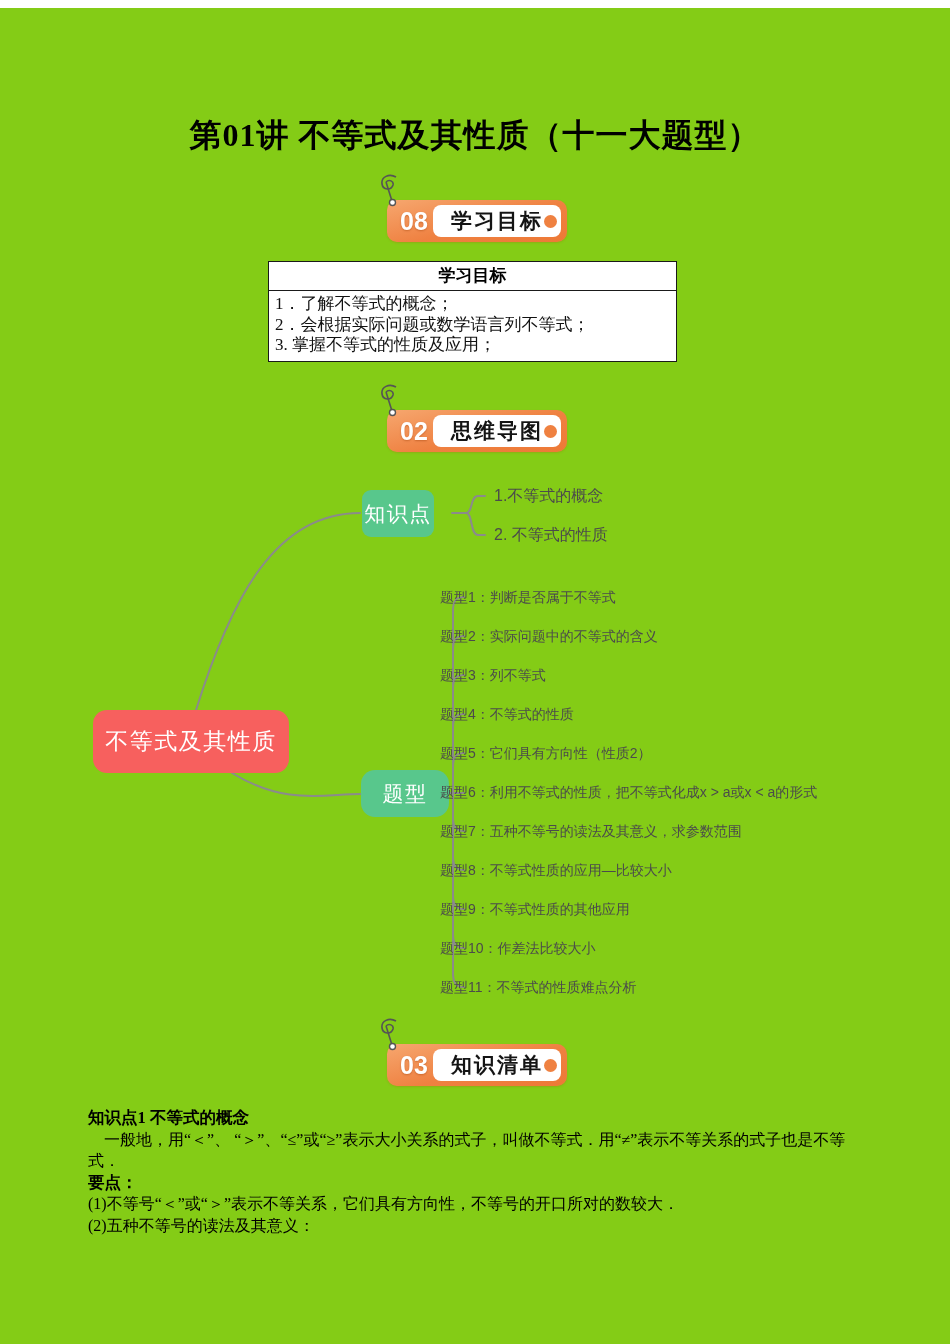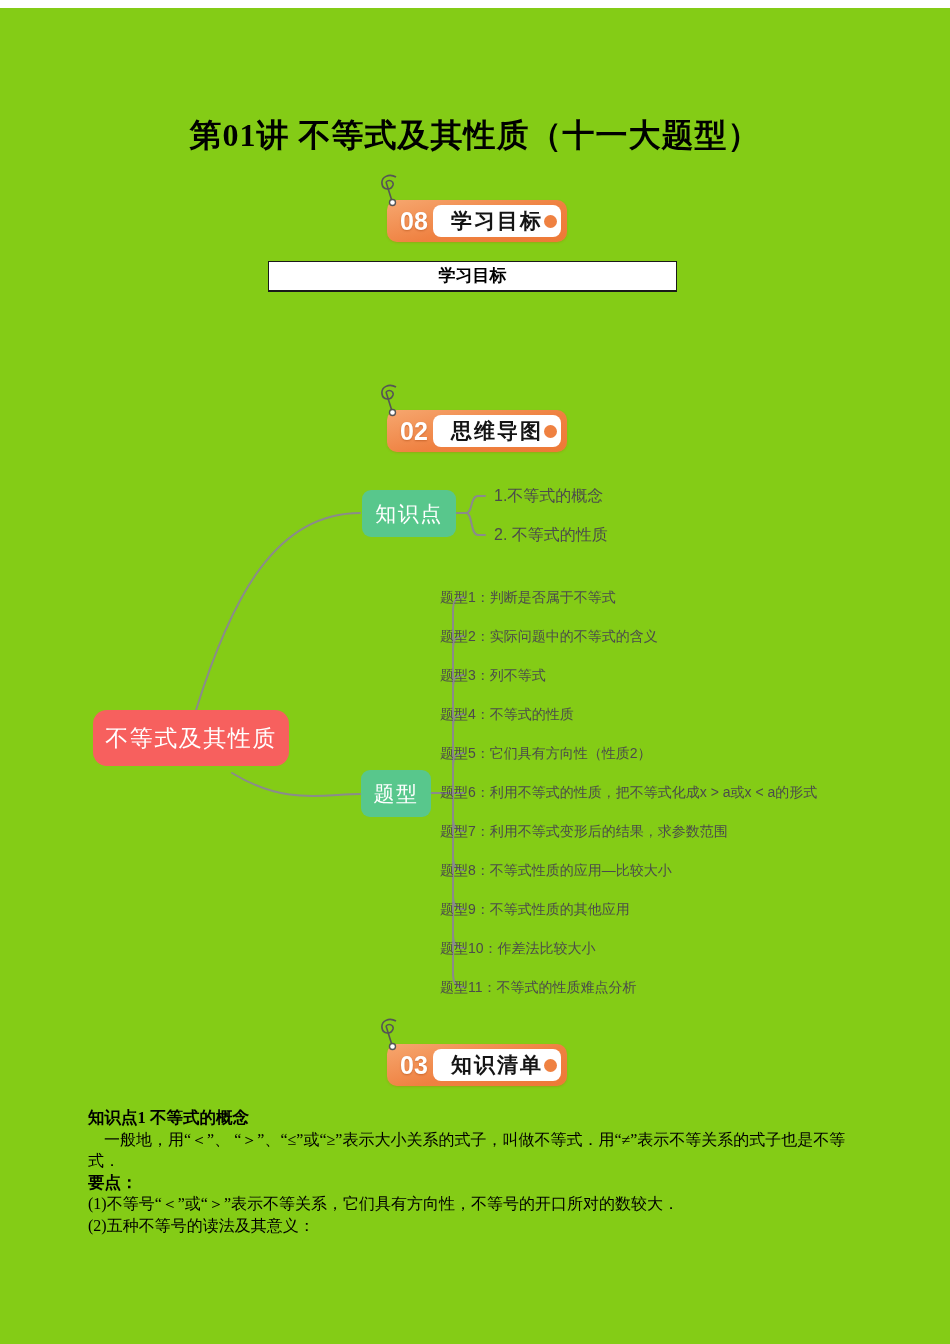"1．了解不等式的概念；" div.obj-body { html: none -> <div> <div>1．了解不等式的概念；</div> <div>2．会根据实际问题或数学语言列不等式；</div> <div>3. 掌握不等式的性质及应用；</div> </div> }
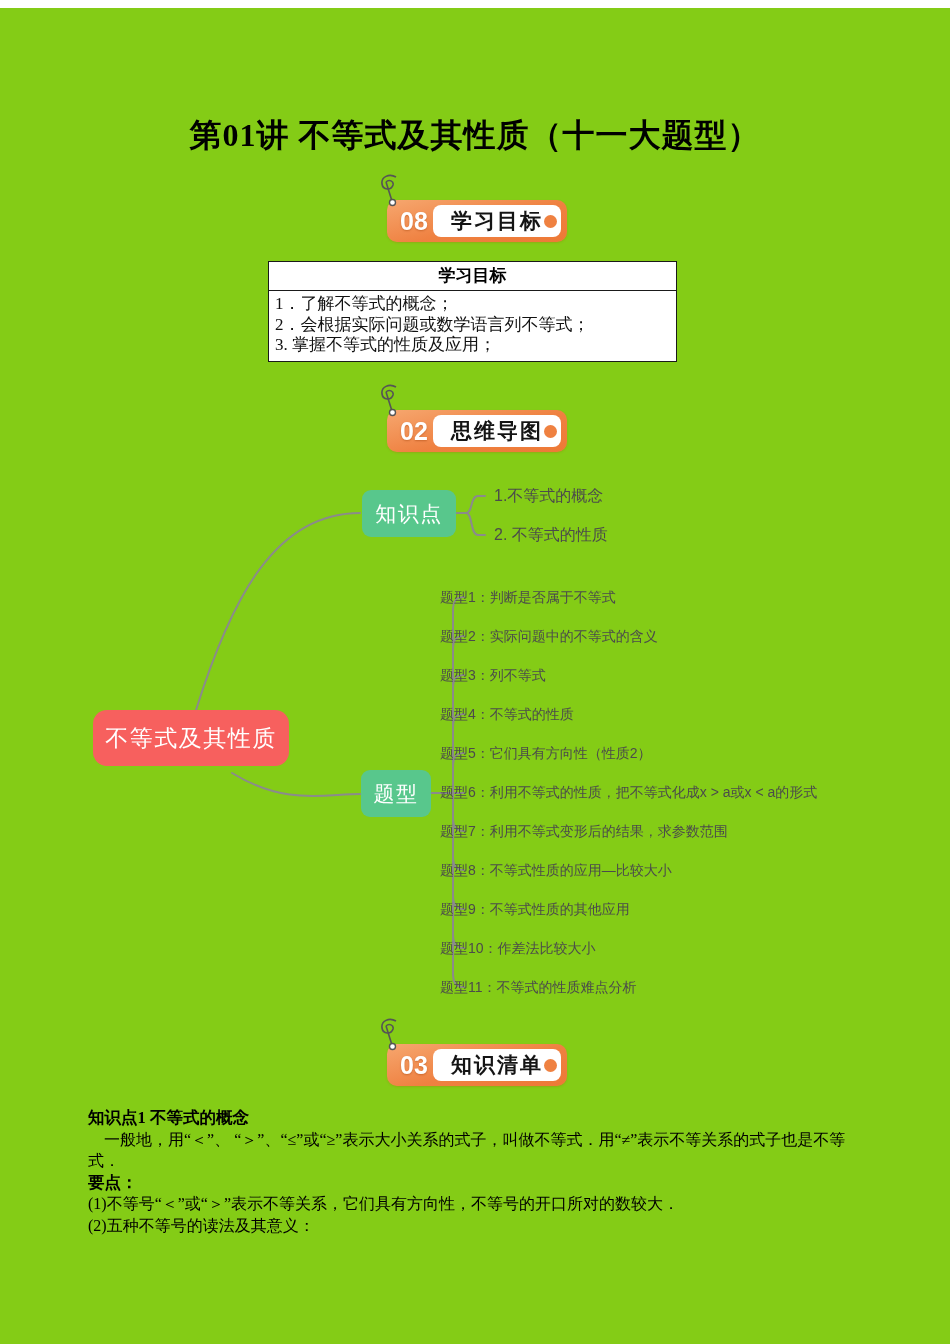"知识点" .kp-node { width: 94px -> 72px }
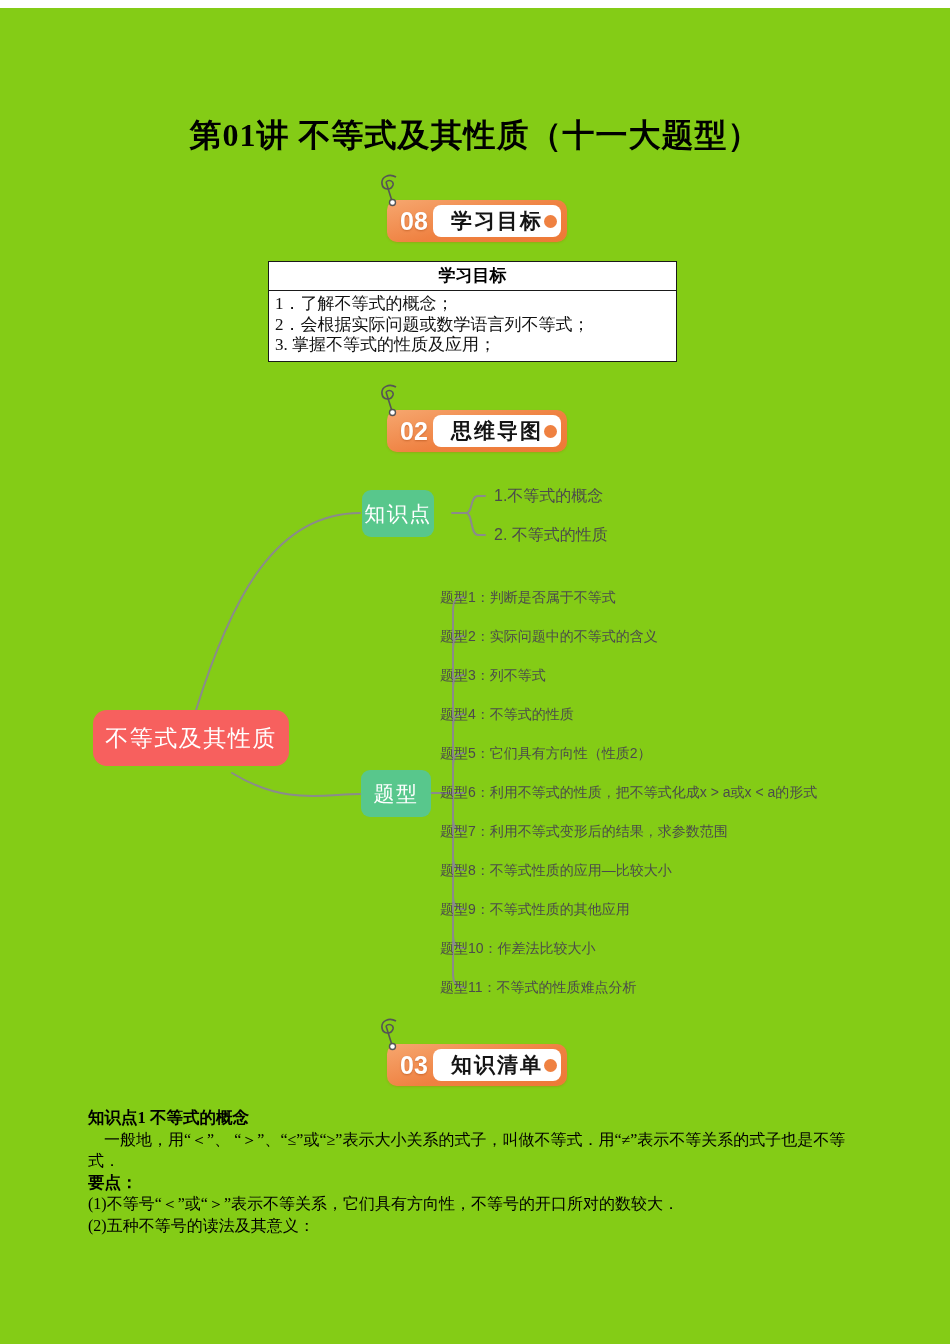"不等式及其性质" .root-node { height: 56px -> 63px }
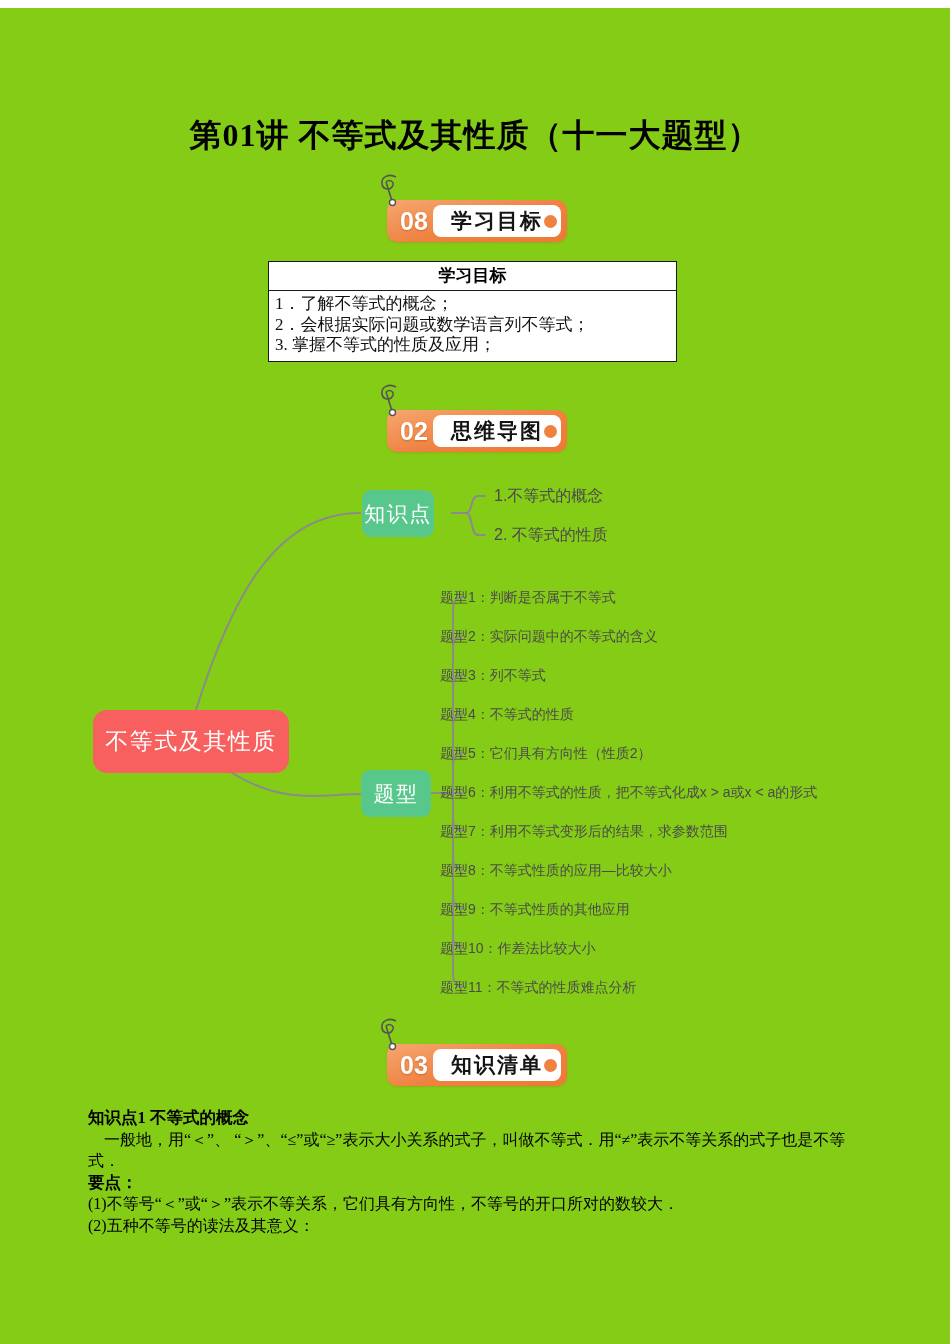"题型" .type-node { border-radius: 9px -> 14px; width: 70px -> 88px }
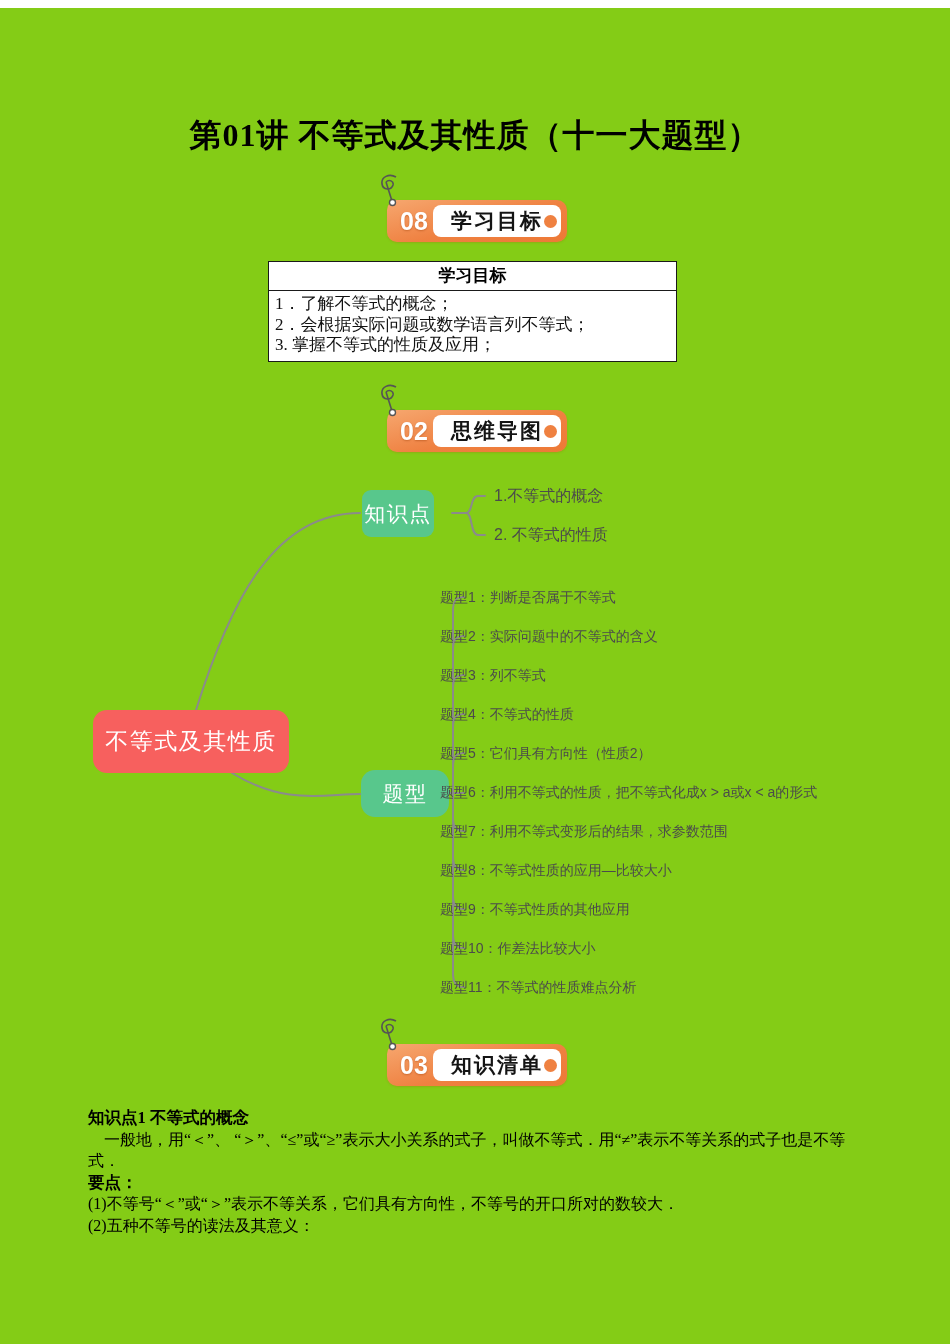"题型7：利用不等式变形后的结果，求参数范围" div.type-item { text: 利用不等式变形后的结果 -> 五种不等号的读法及其意义 }
